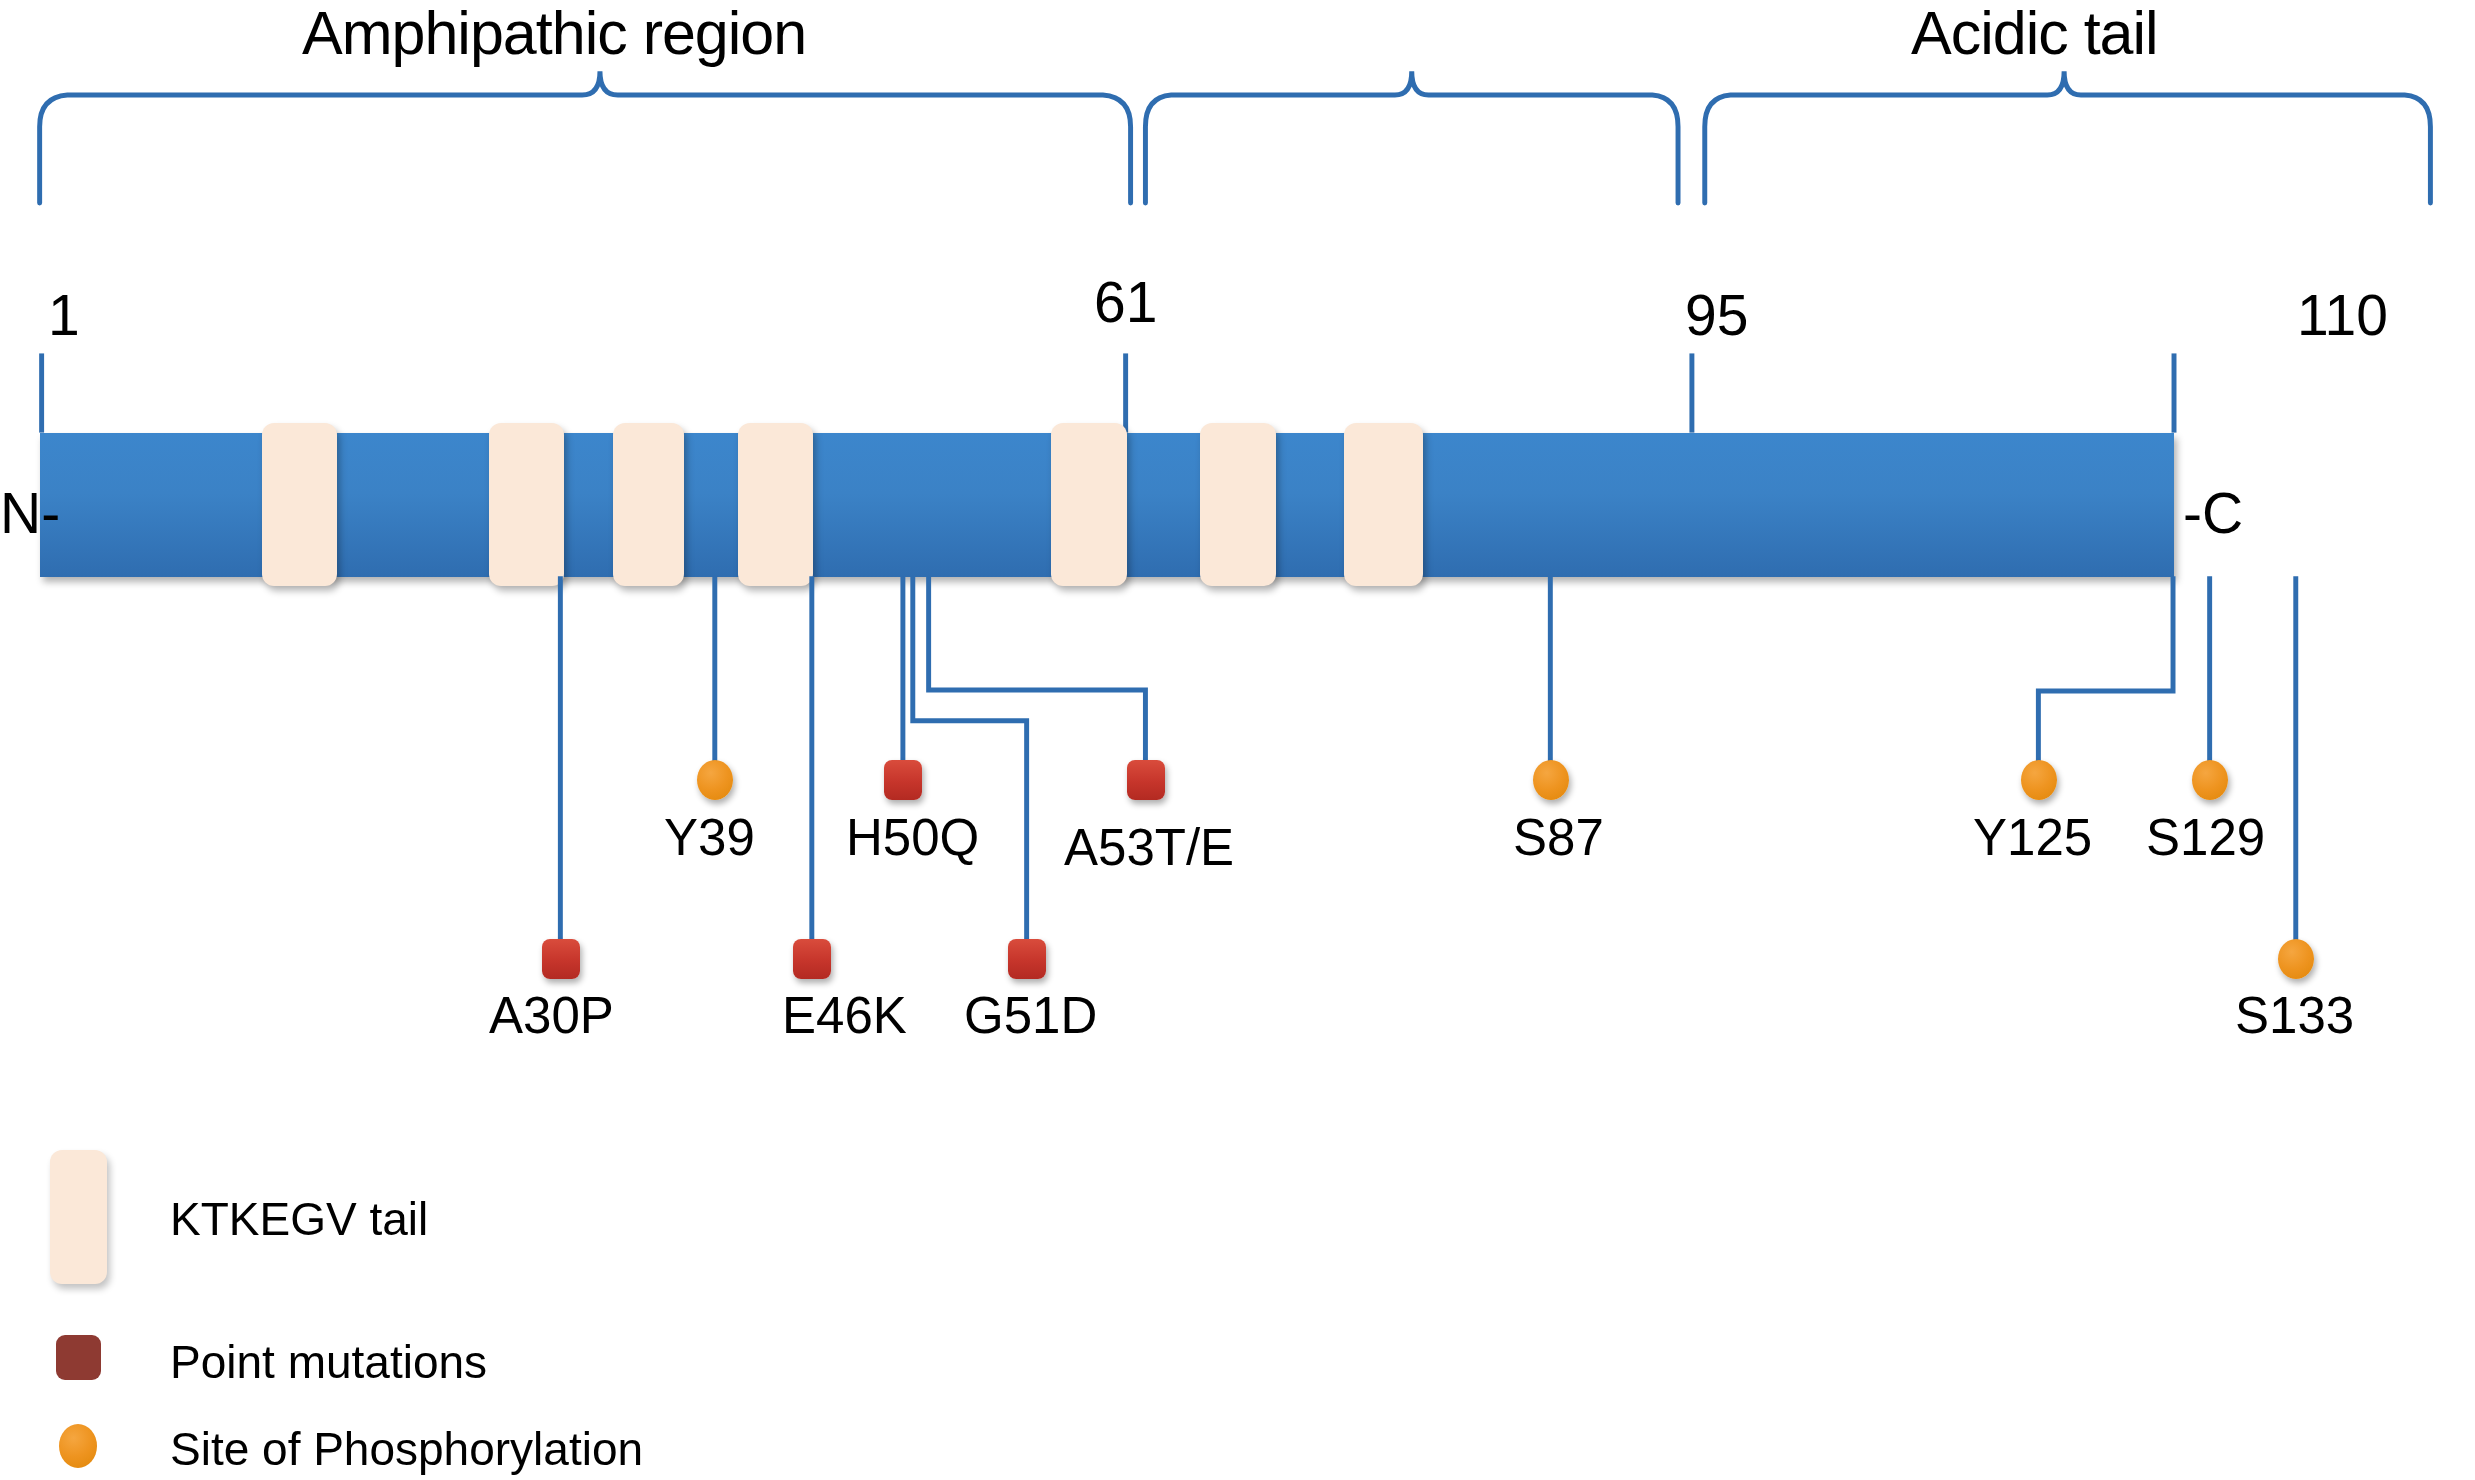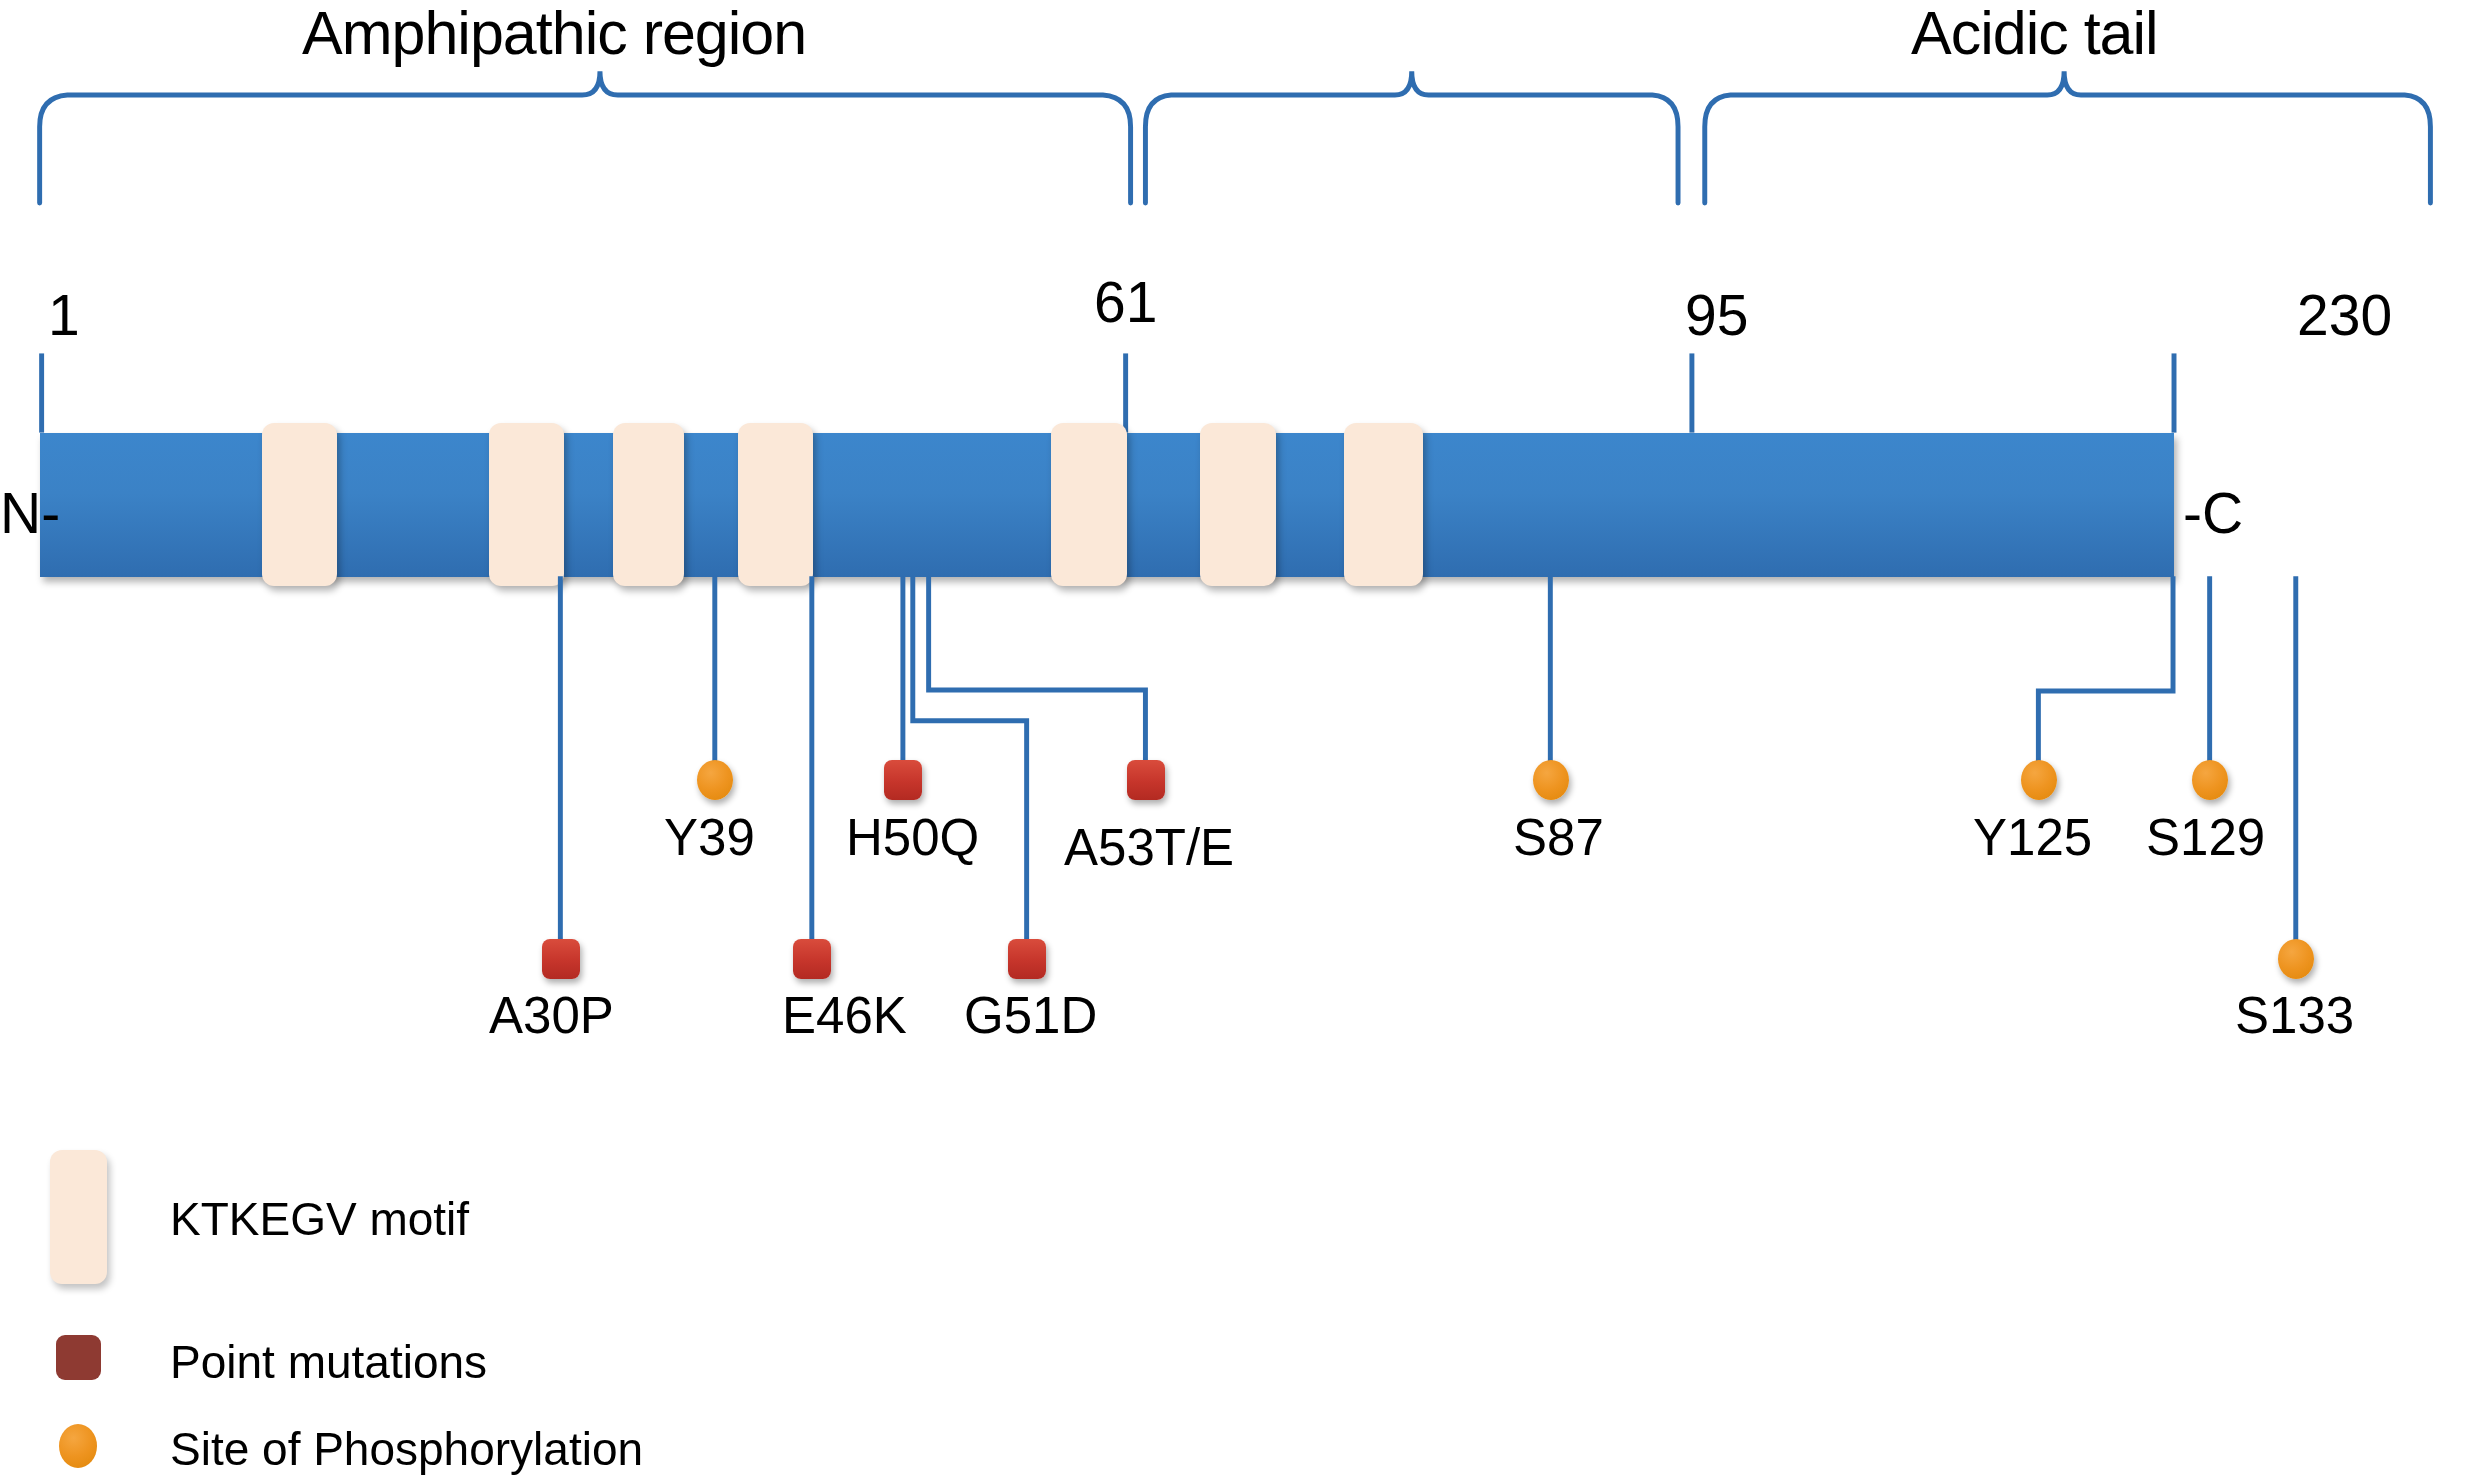"230" div.txt { text: 230 -> 110 }
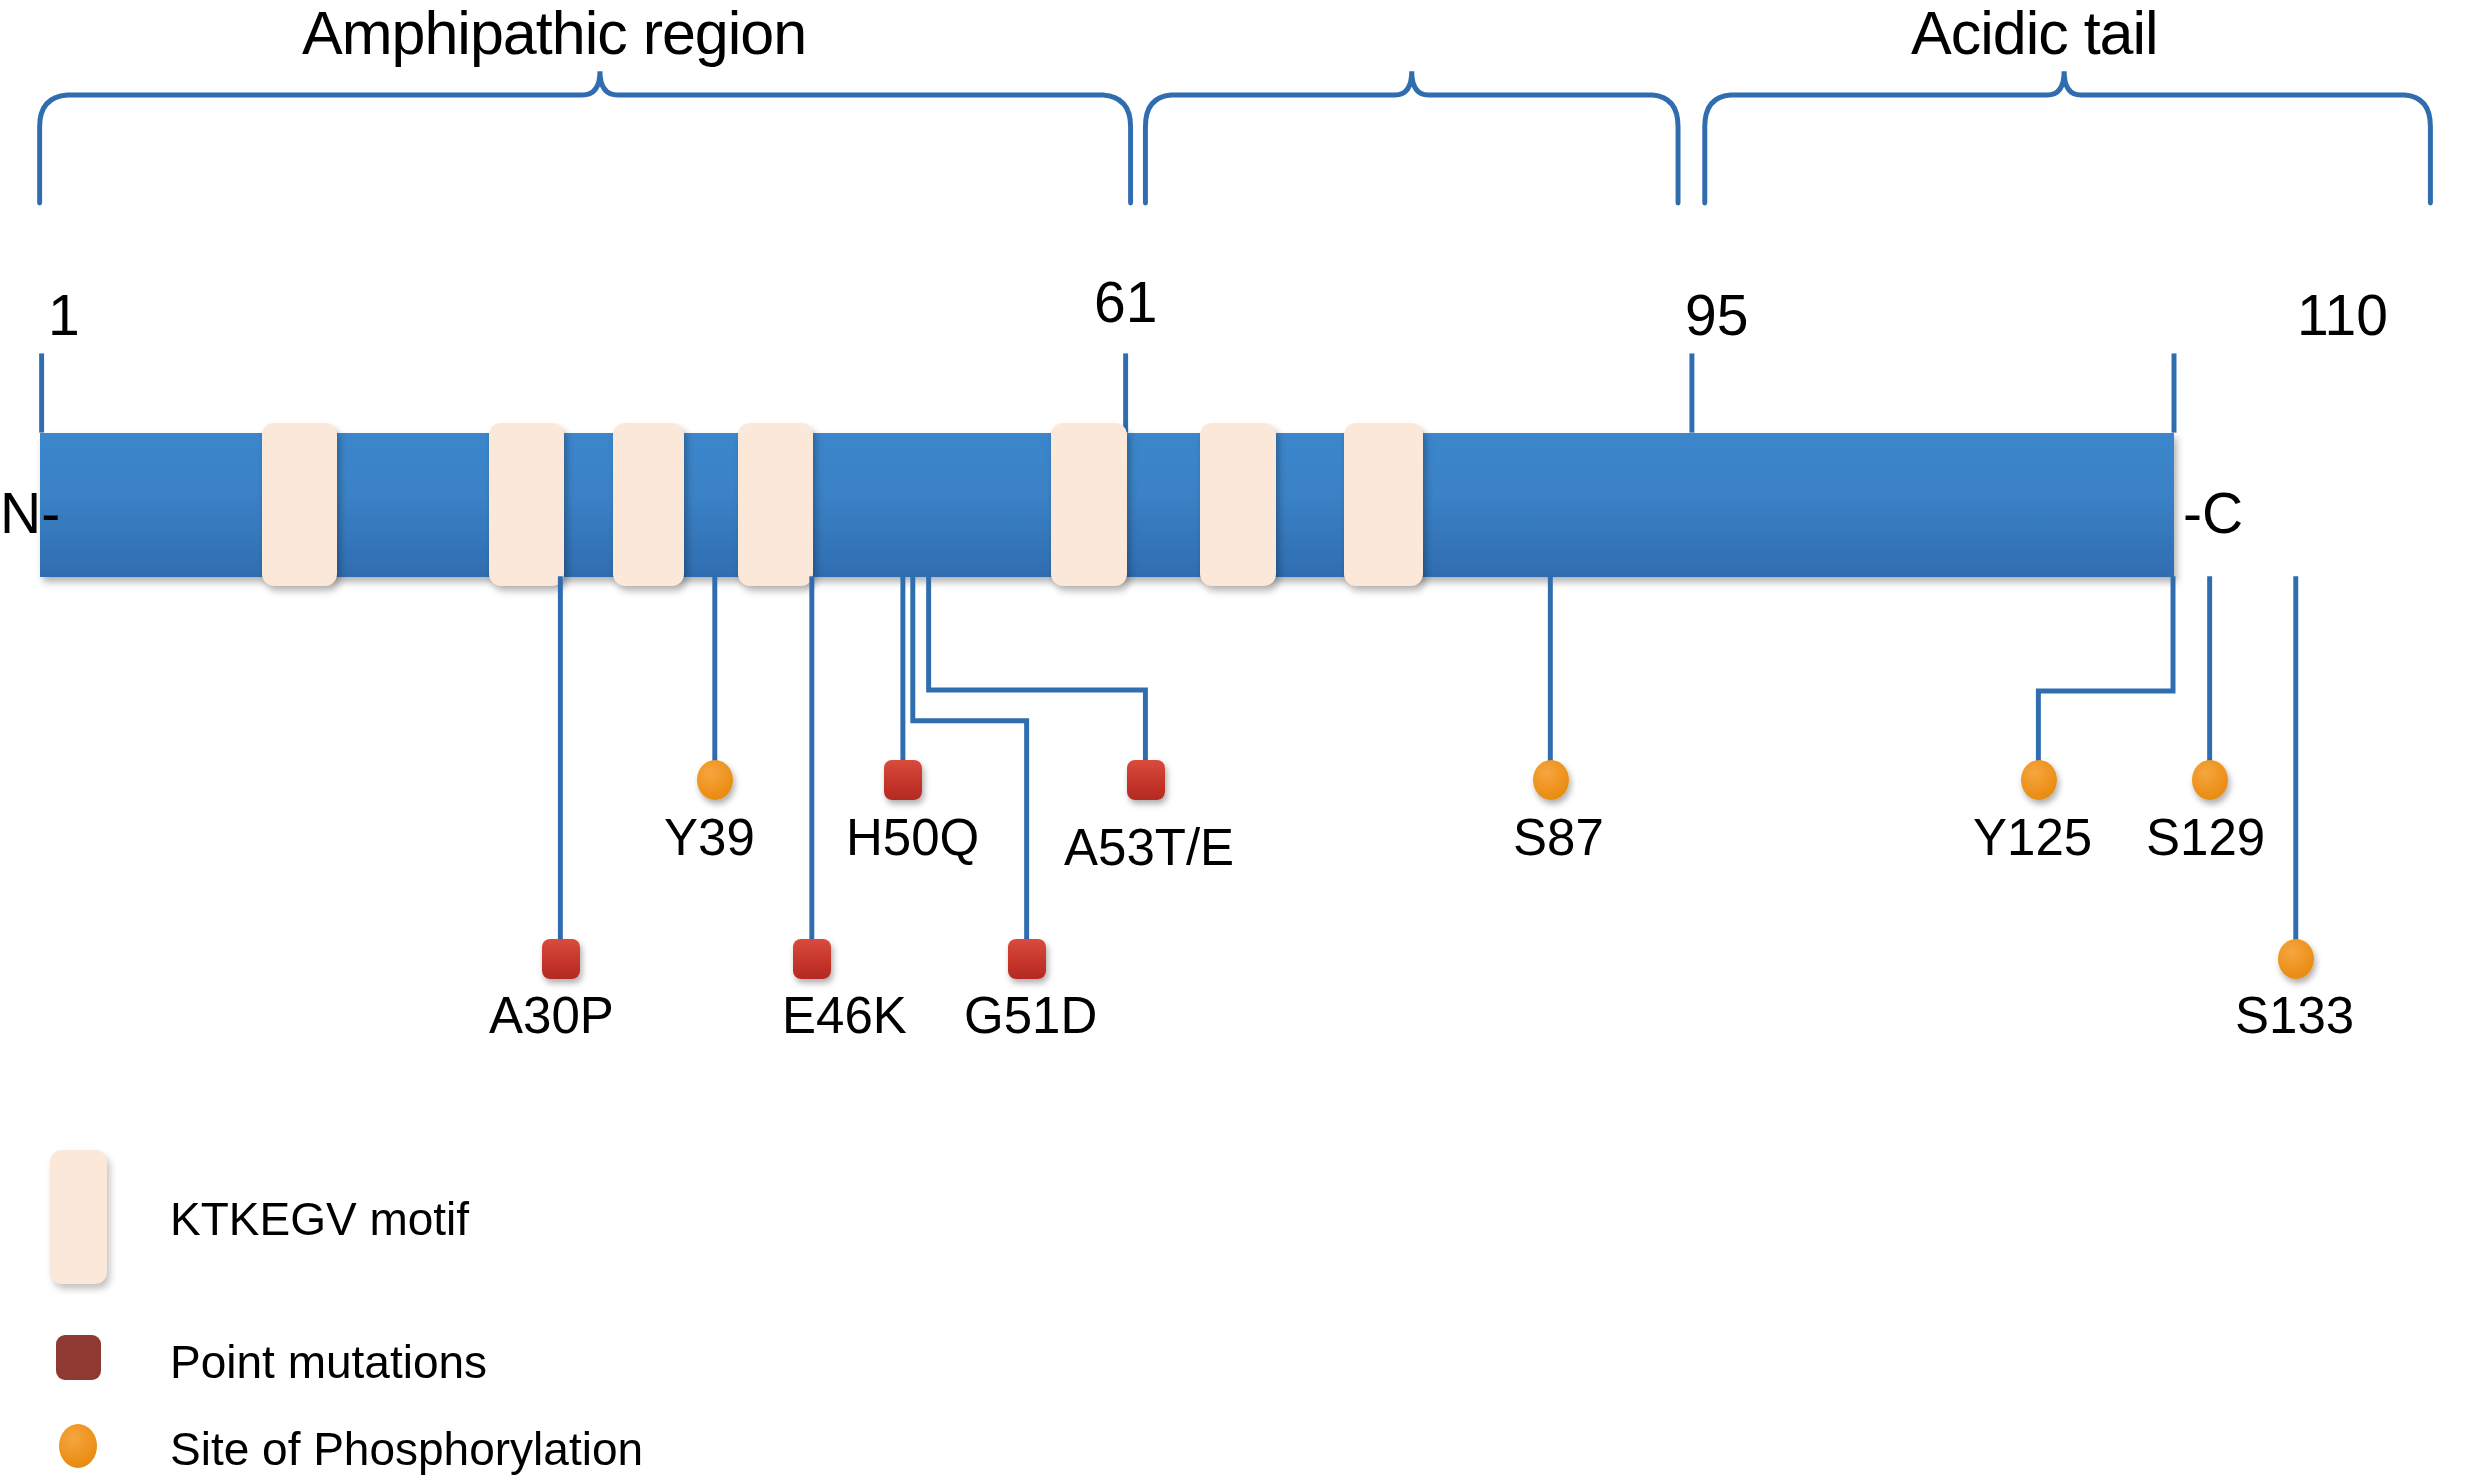"KTKEGV motif" div.txt { text: motif -> tail }
